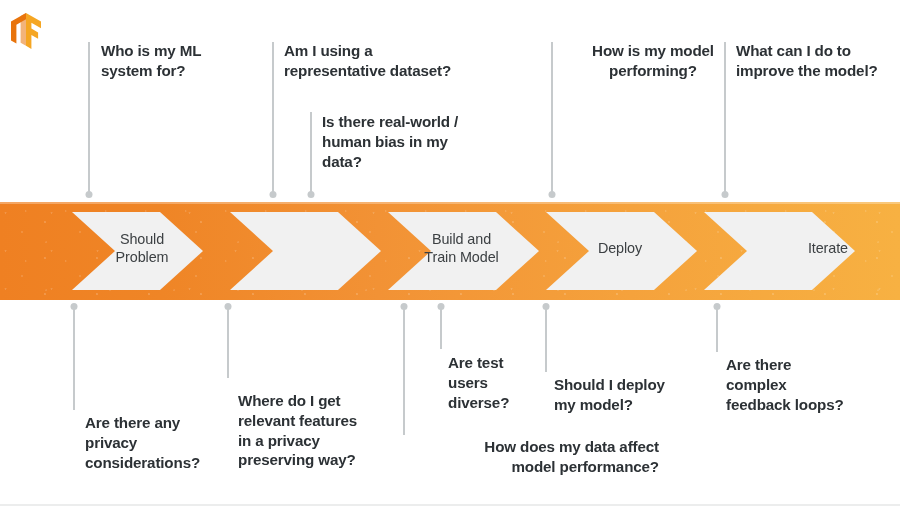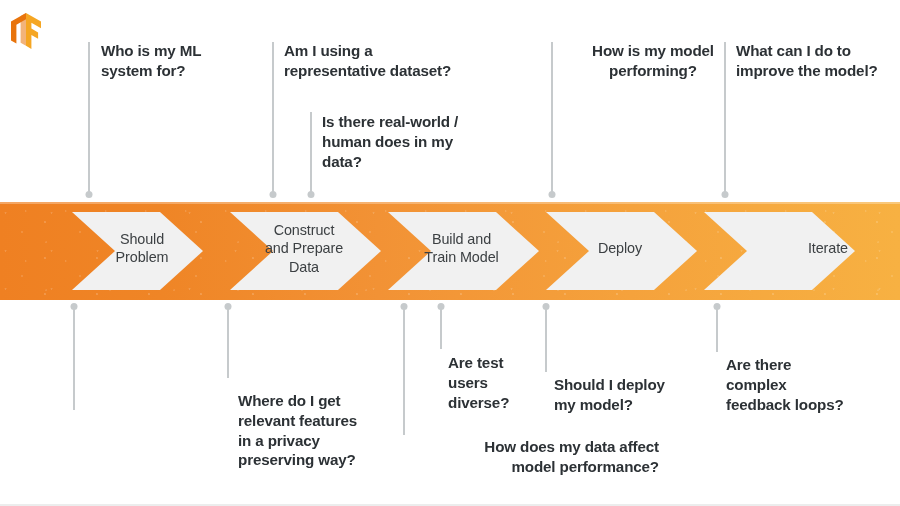"Is there real-world /" div.callout { text: does -> bias }
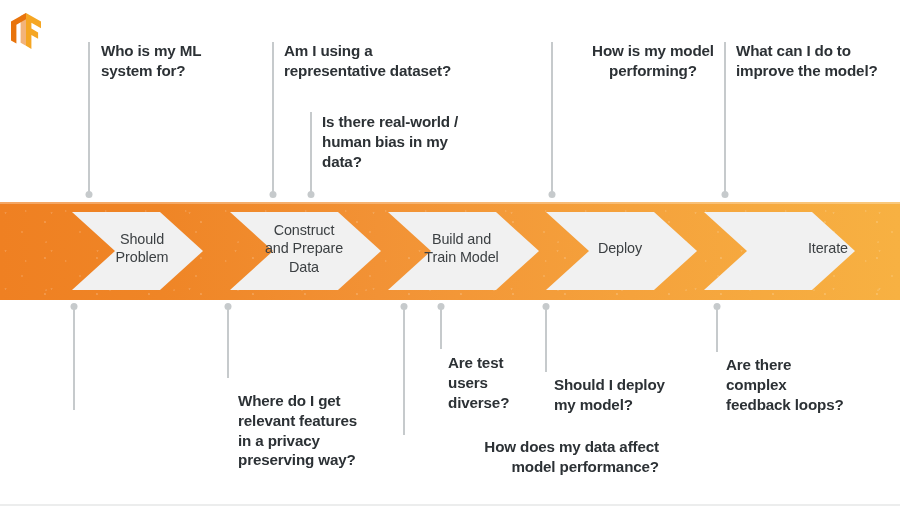"Construct" div.step-label { html: <div>Construct and Prepare Data</div> -> none }
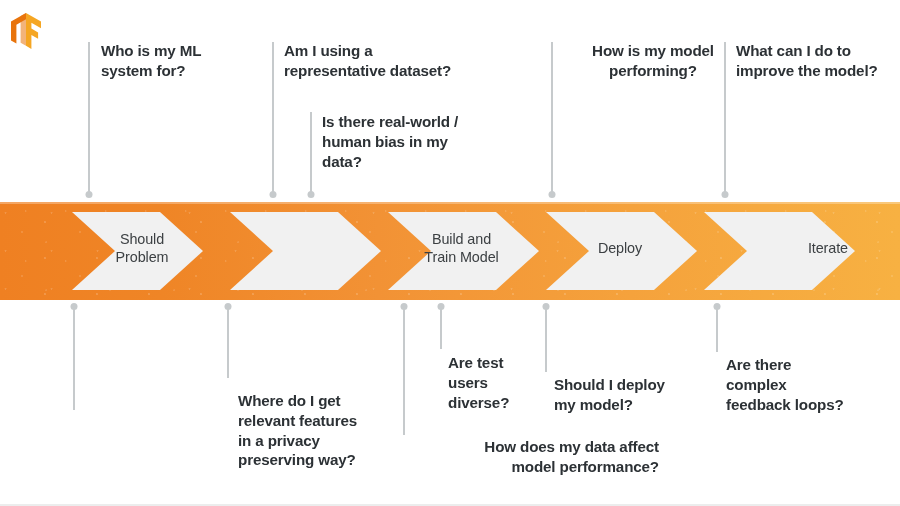"Are there any" div.callout { html: none -> <div>Are there any privacy considerations?</div> }
